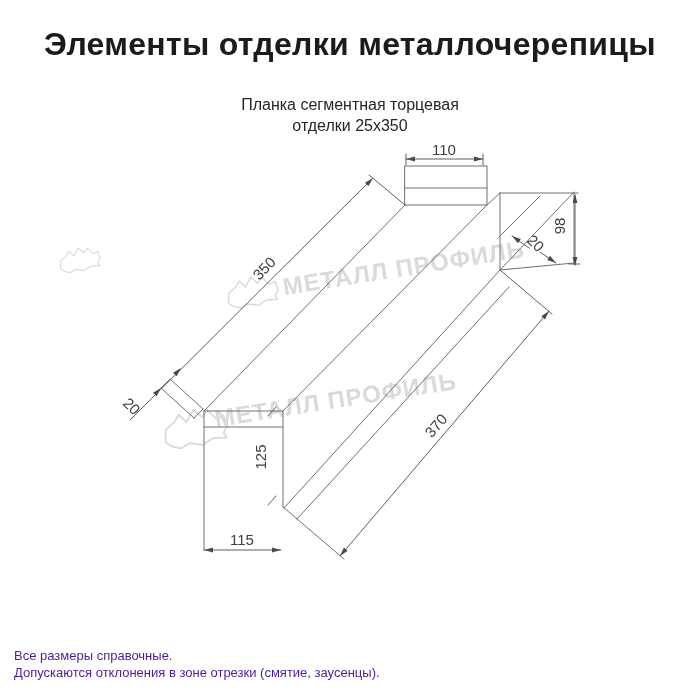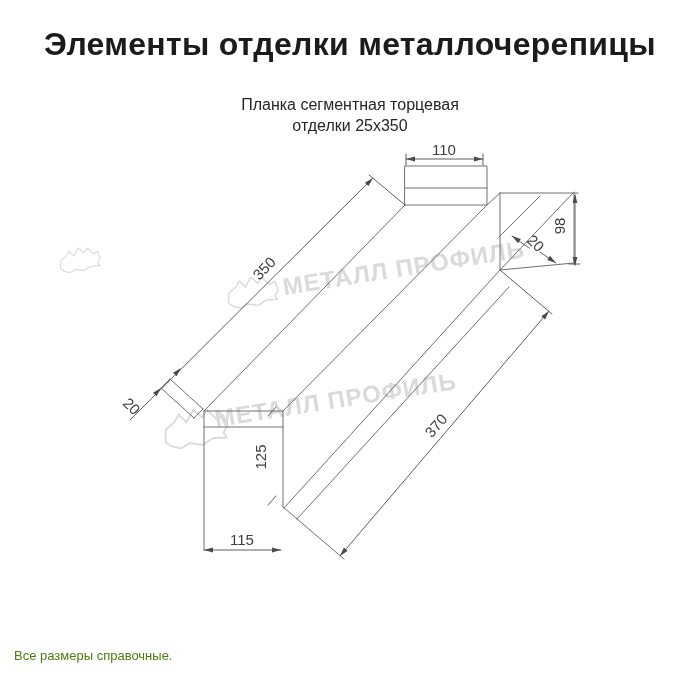"Все размеры справочные." .notes { color: #4d7c0f -> #4c1d95 }
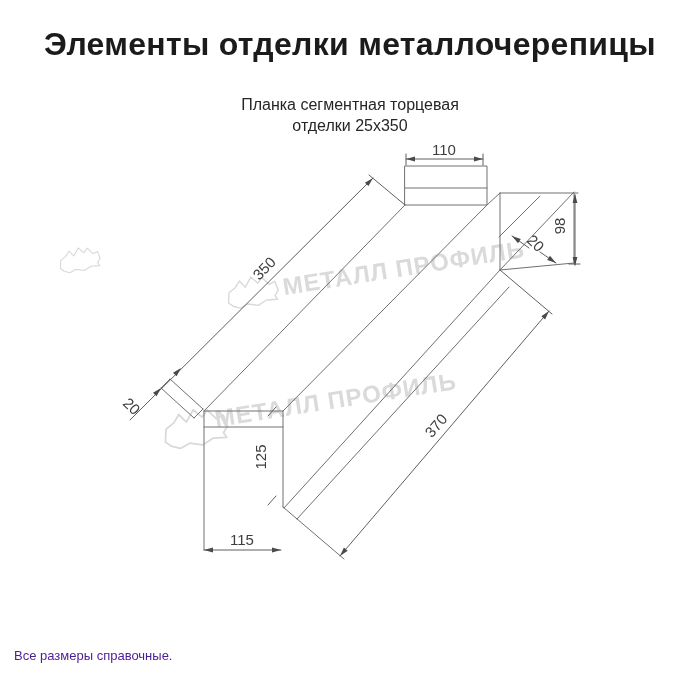"Допускаются отклонения в зоне отрезки" div { html: none -> <div>Допускаются отклонения в зоне отрезки (смятие, заусенцы).</div> }
